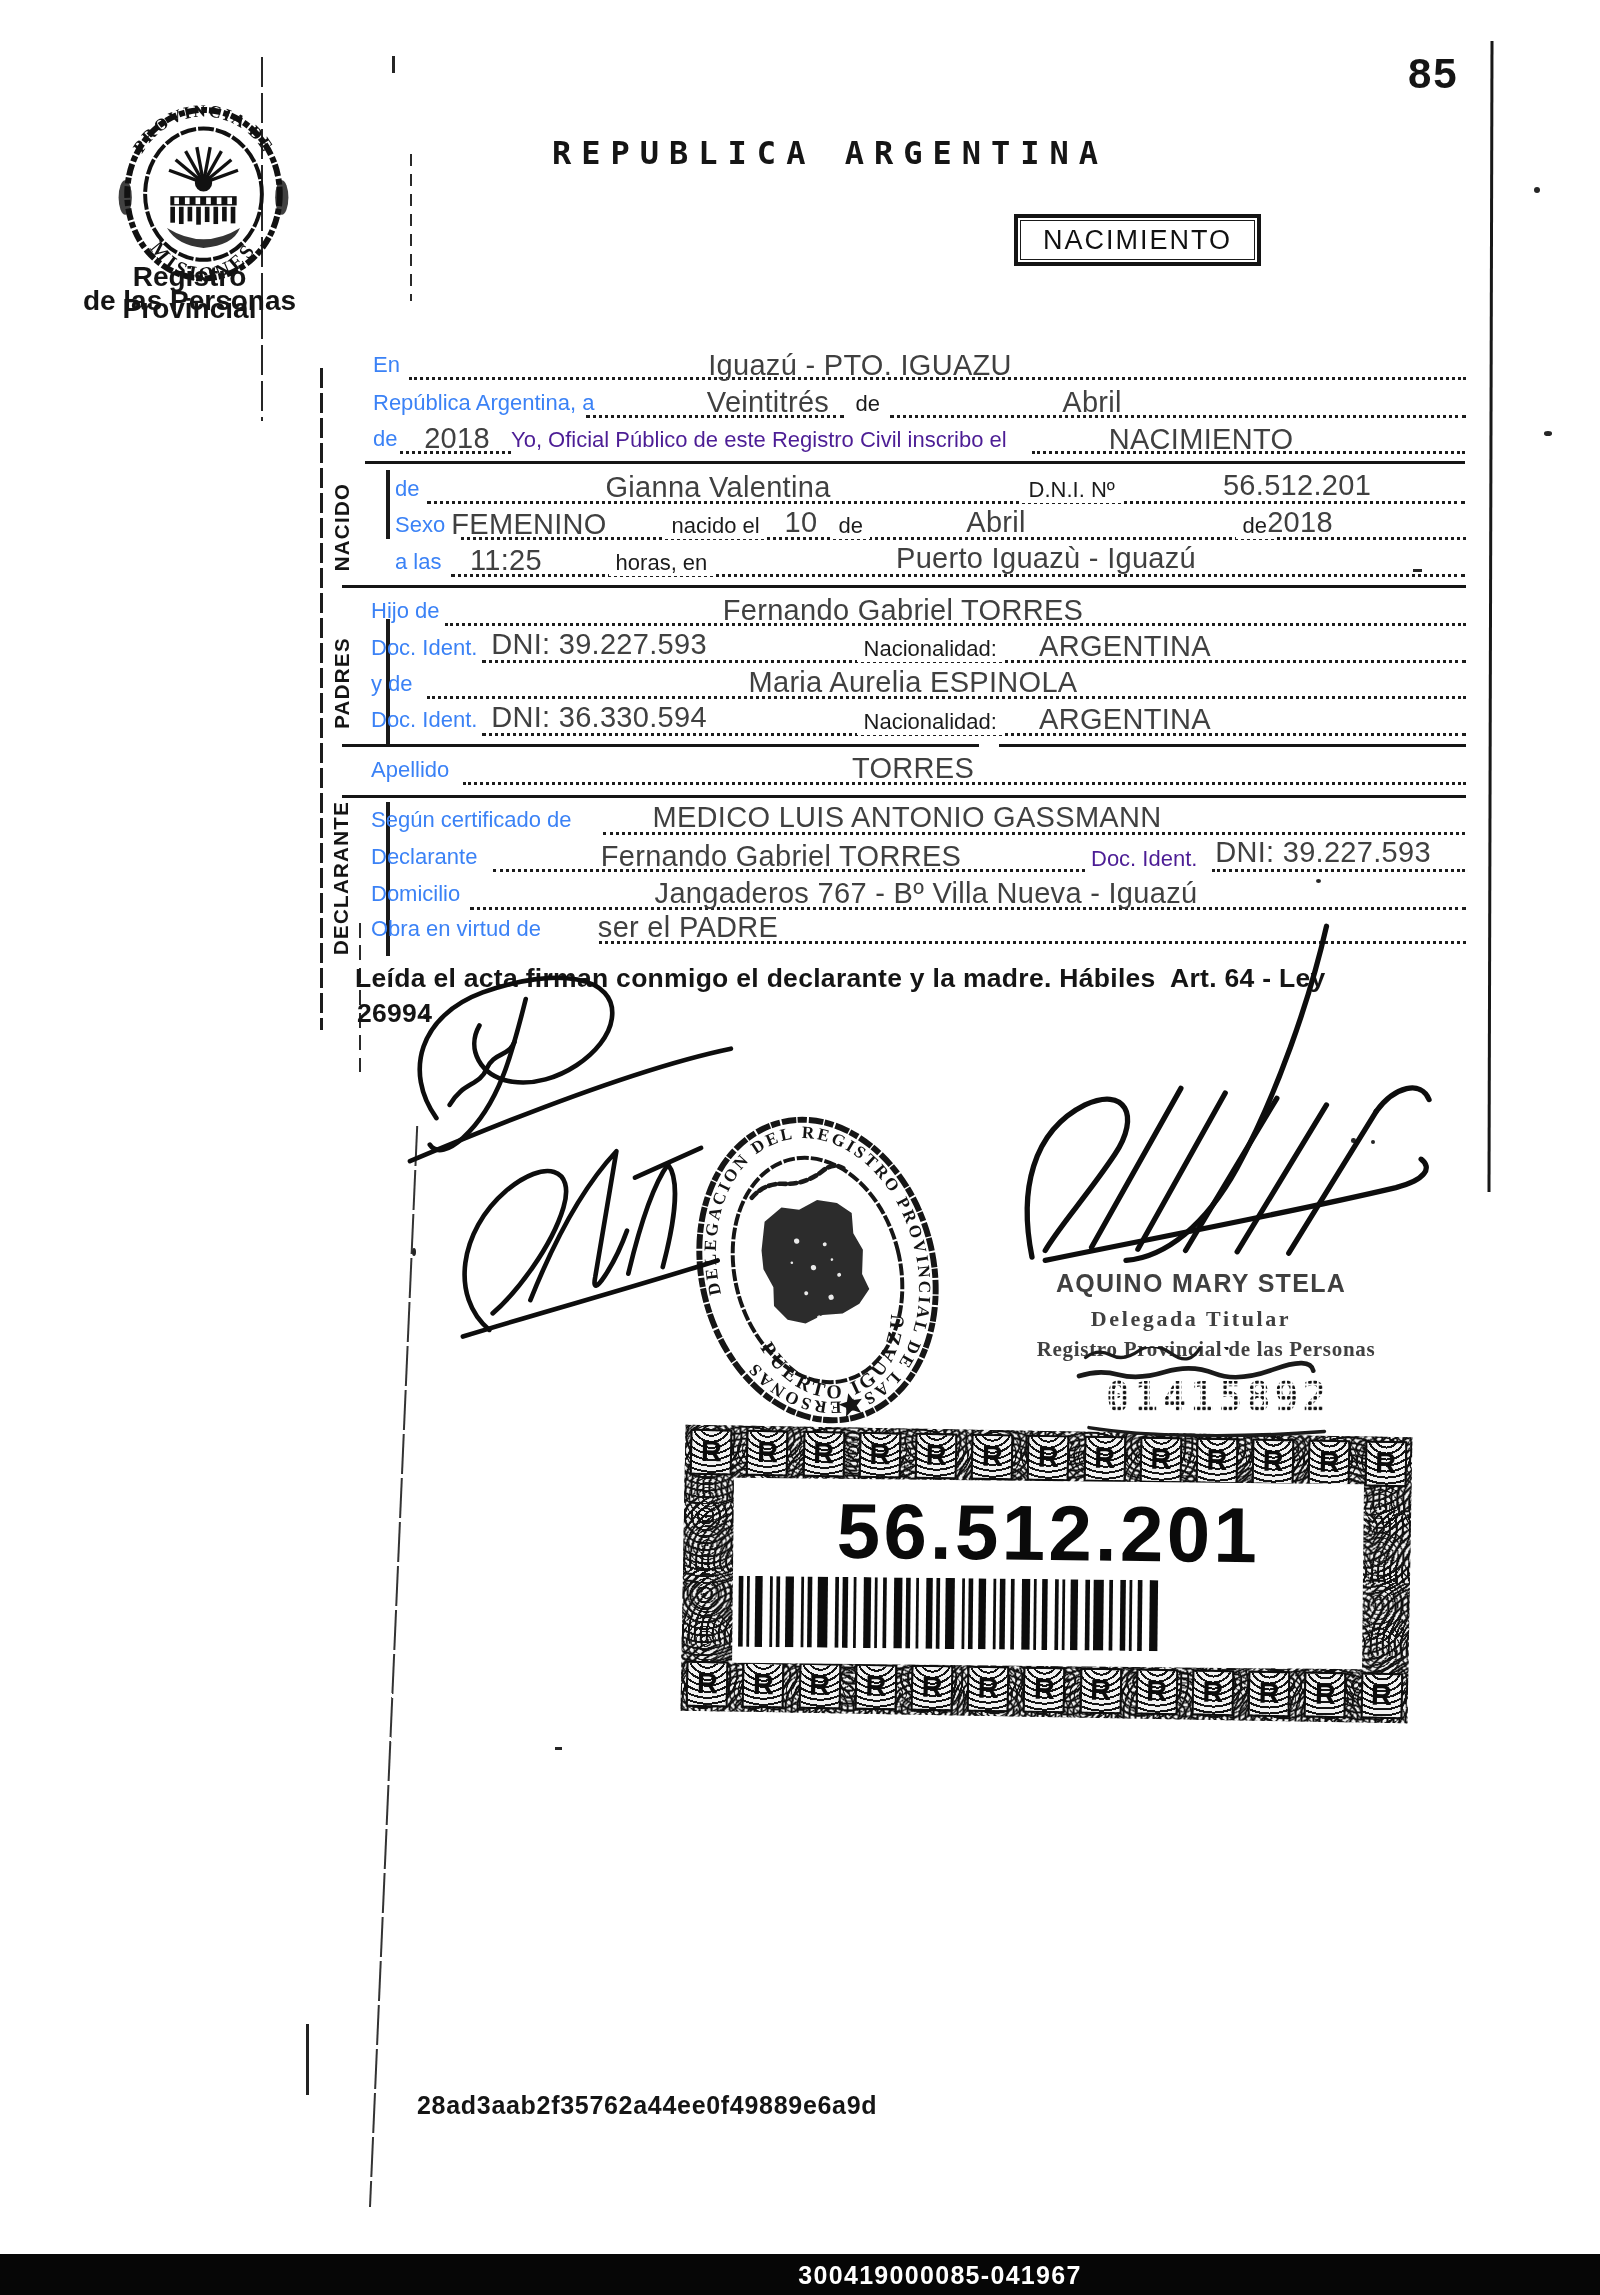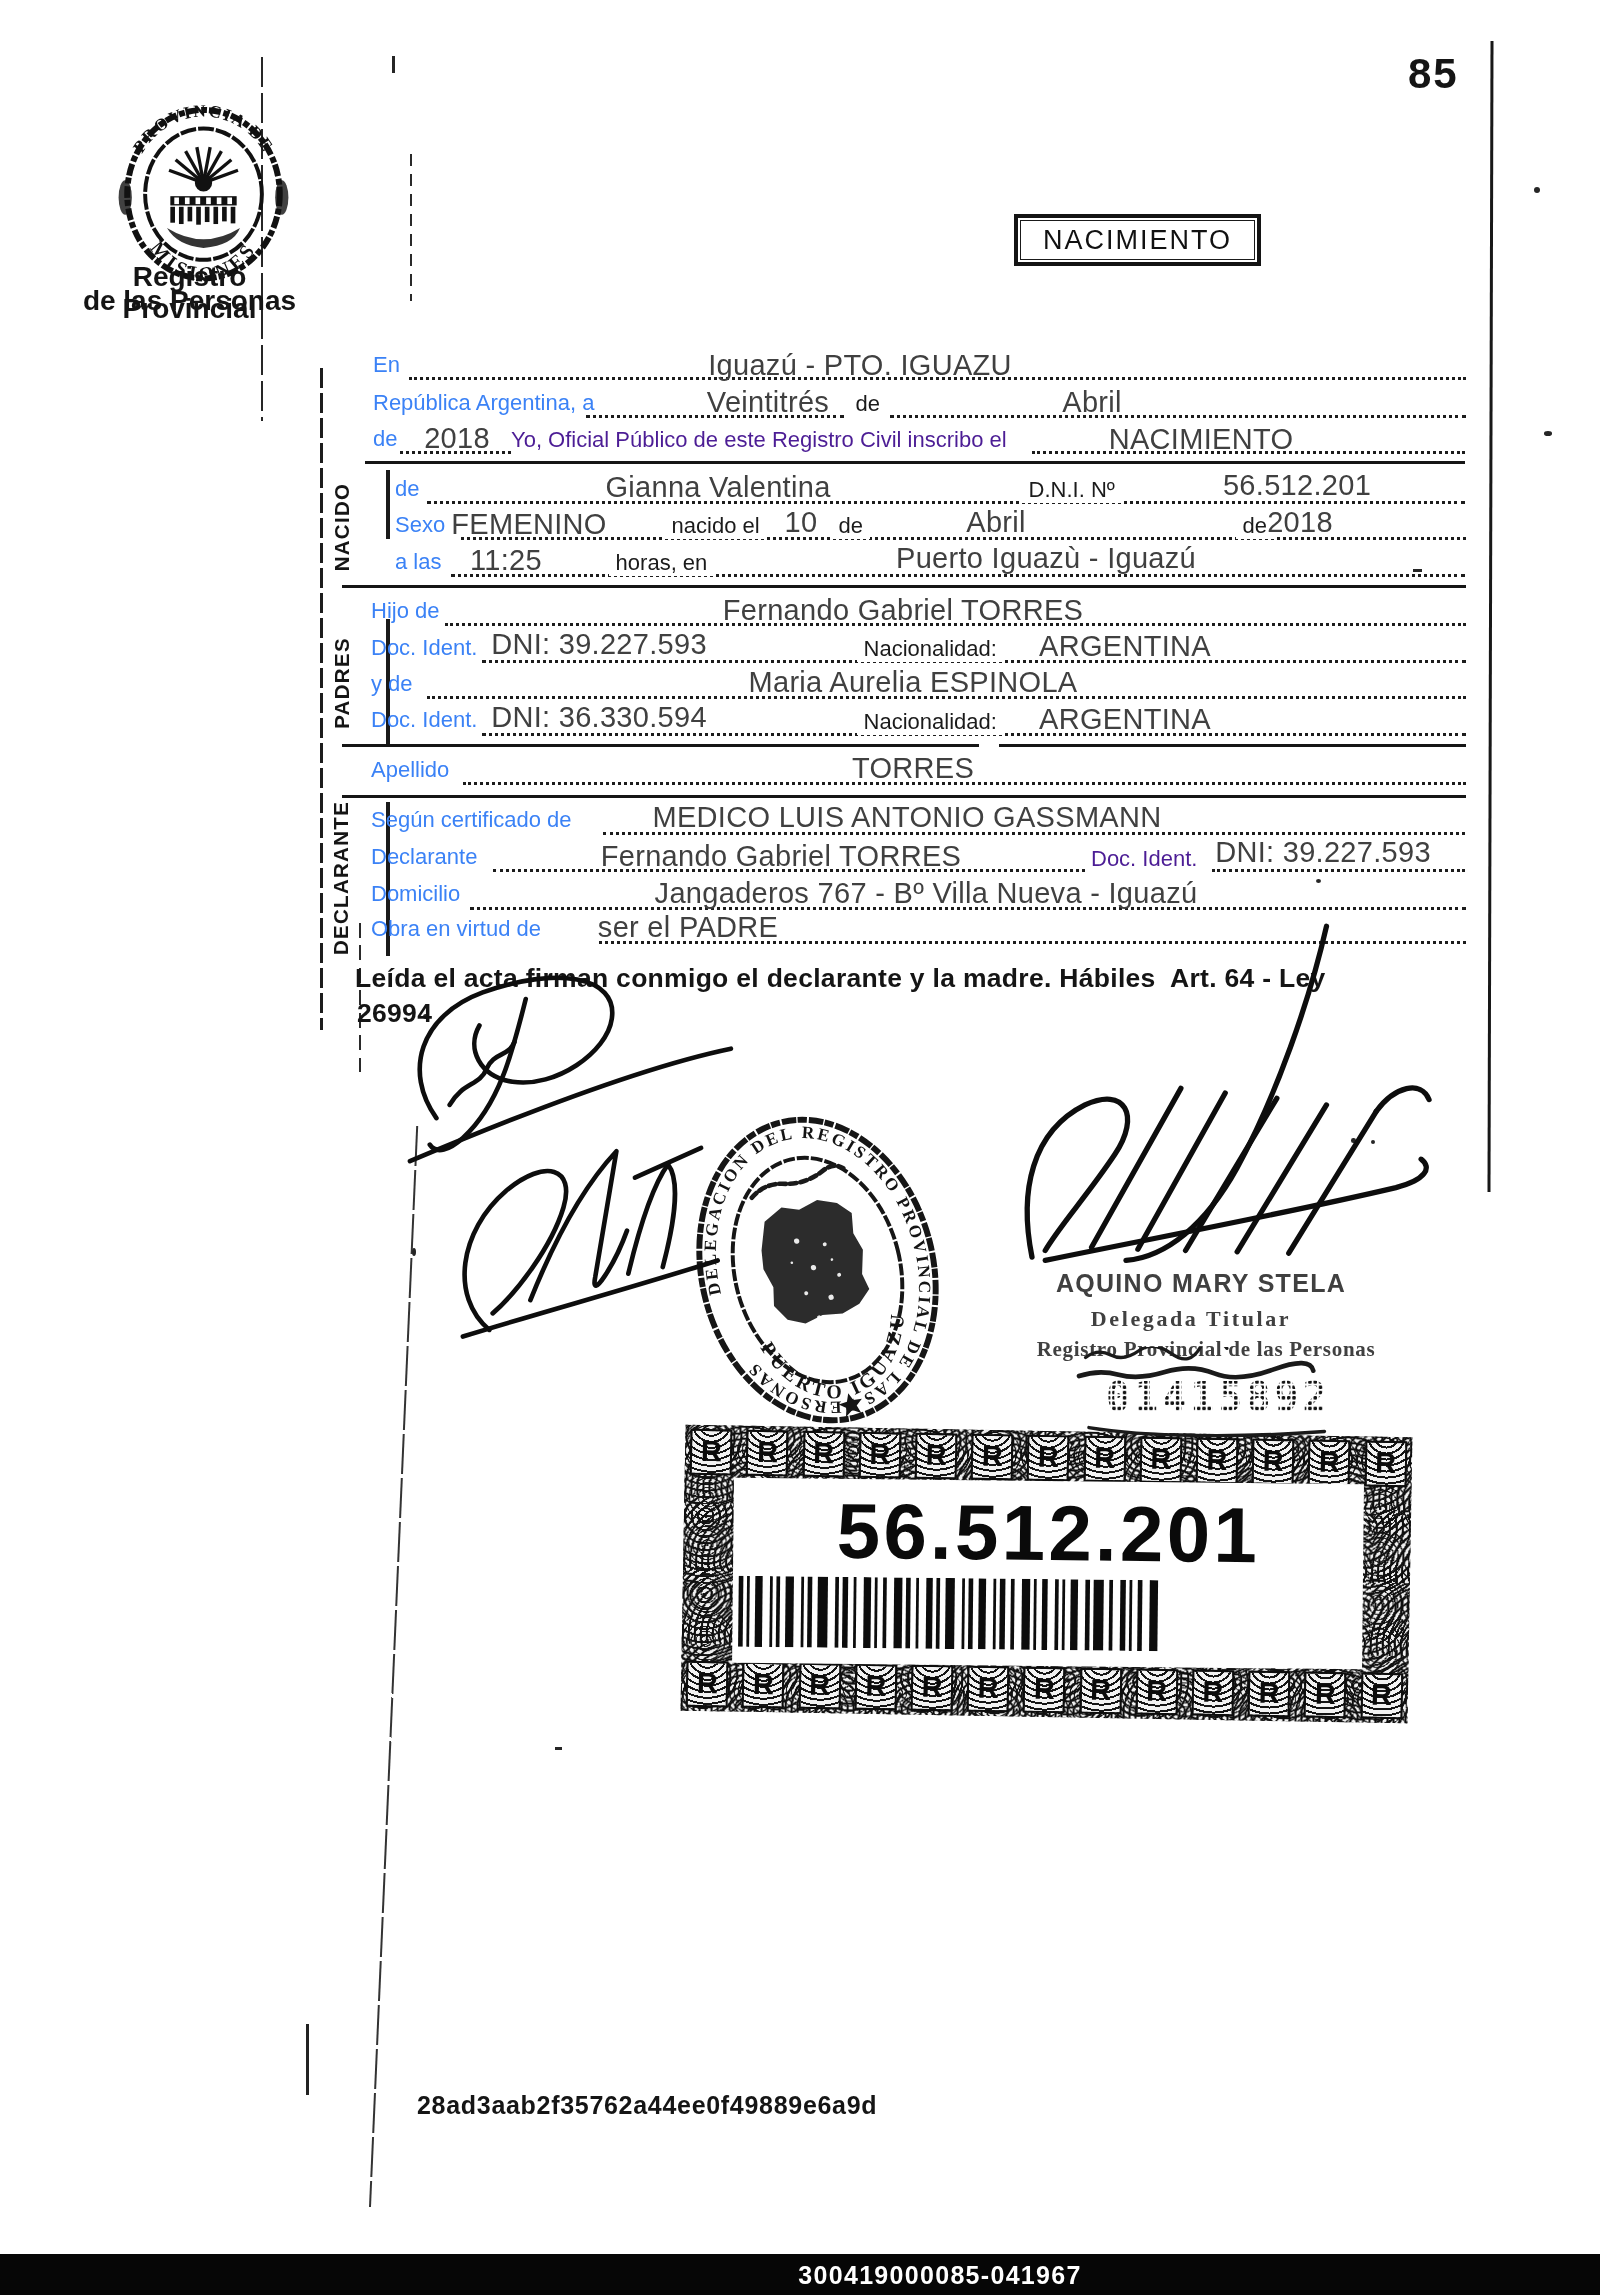"REPUBLICA ARGENTINA" div.title { html: none -> <div>REPUBLICA ARGENTINA</div> }
